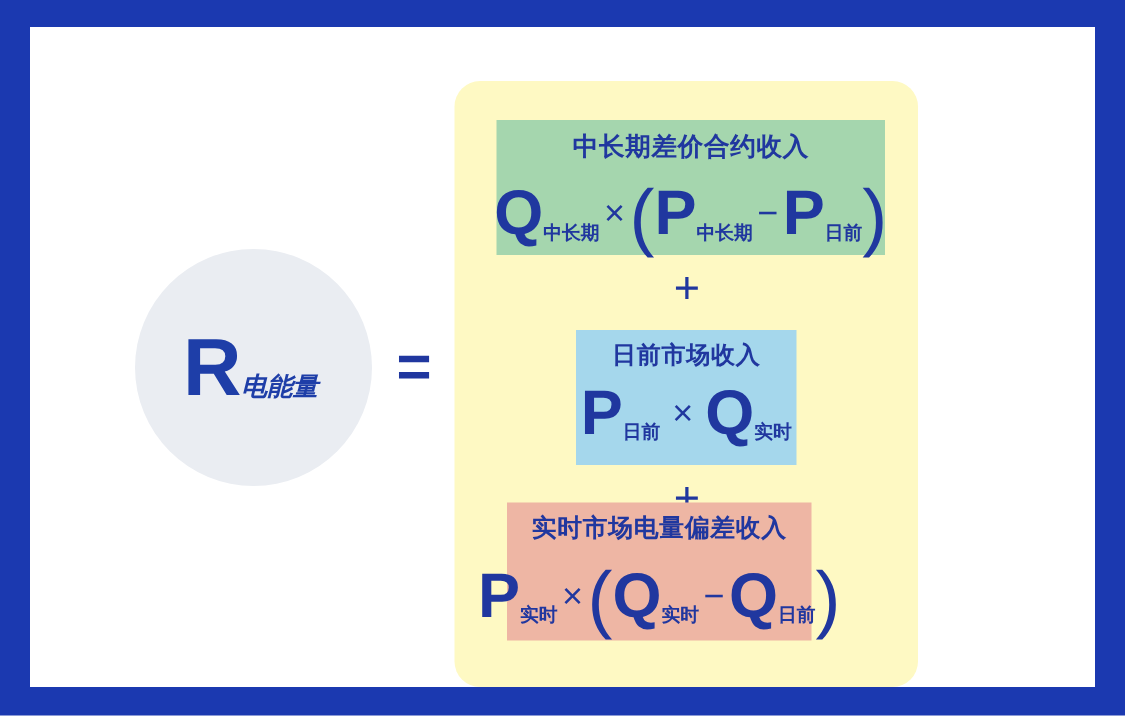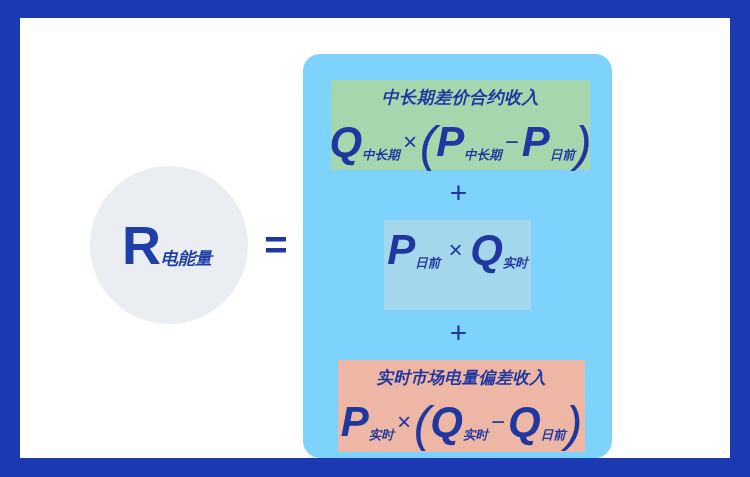"中长期差价合约收入" #panel { background: #7dd3fc -> #fef9c3; font-style: italic -> none }
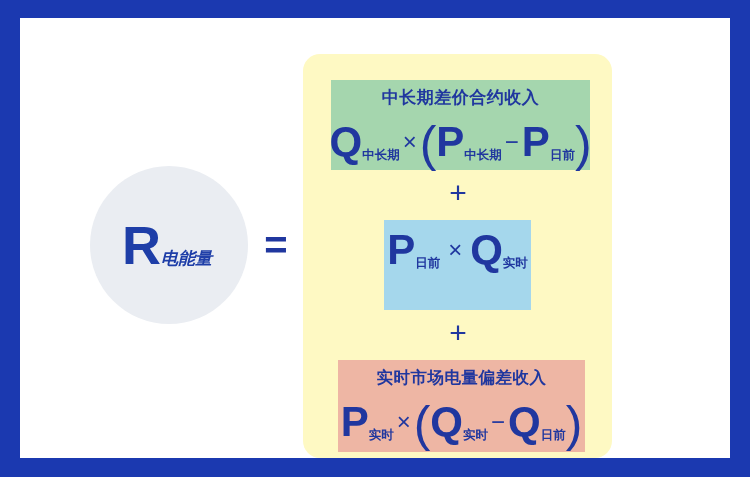"日前市场收入" div.heading { html: none -> <div>日前市场收入</div> }
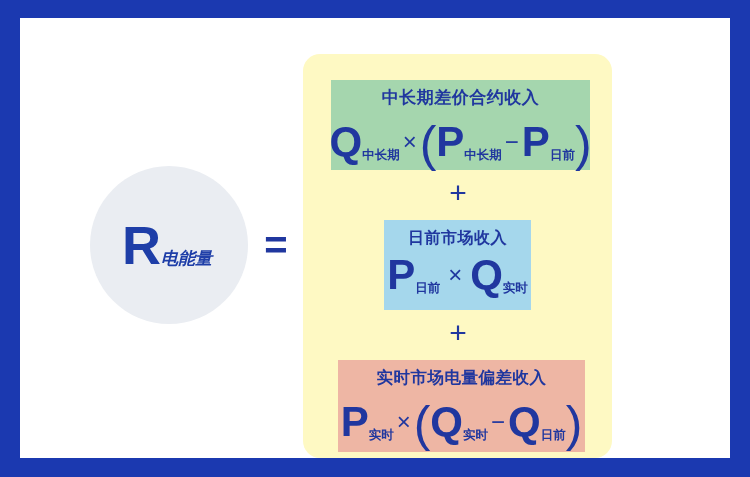"实时市场电量偏差收入" #box-3 { top: 306px -> 281px; width: 247px -> 203px }
